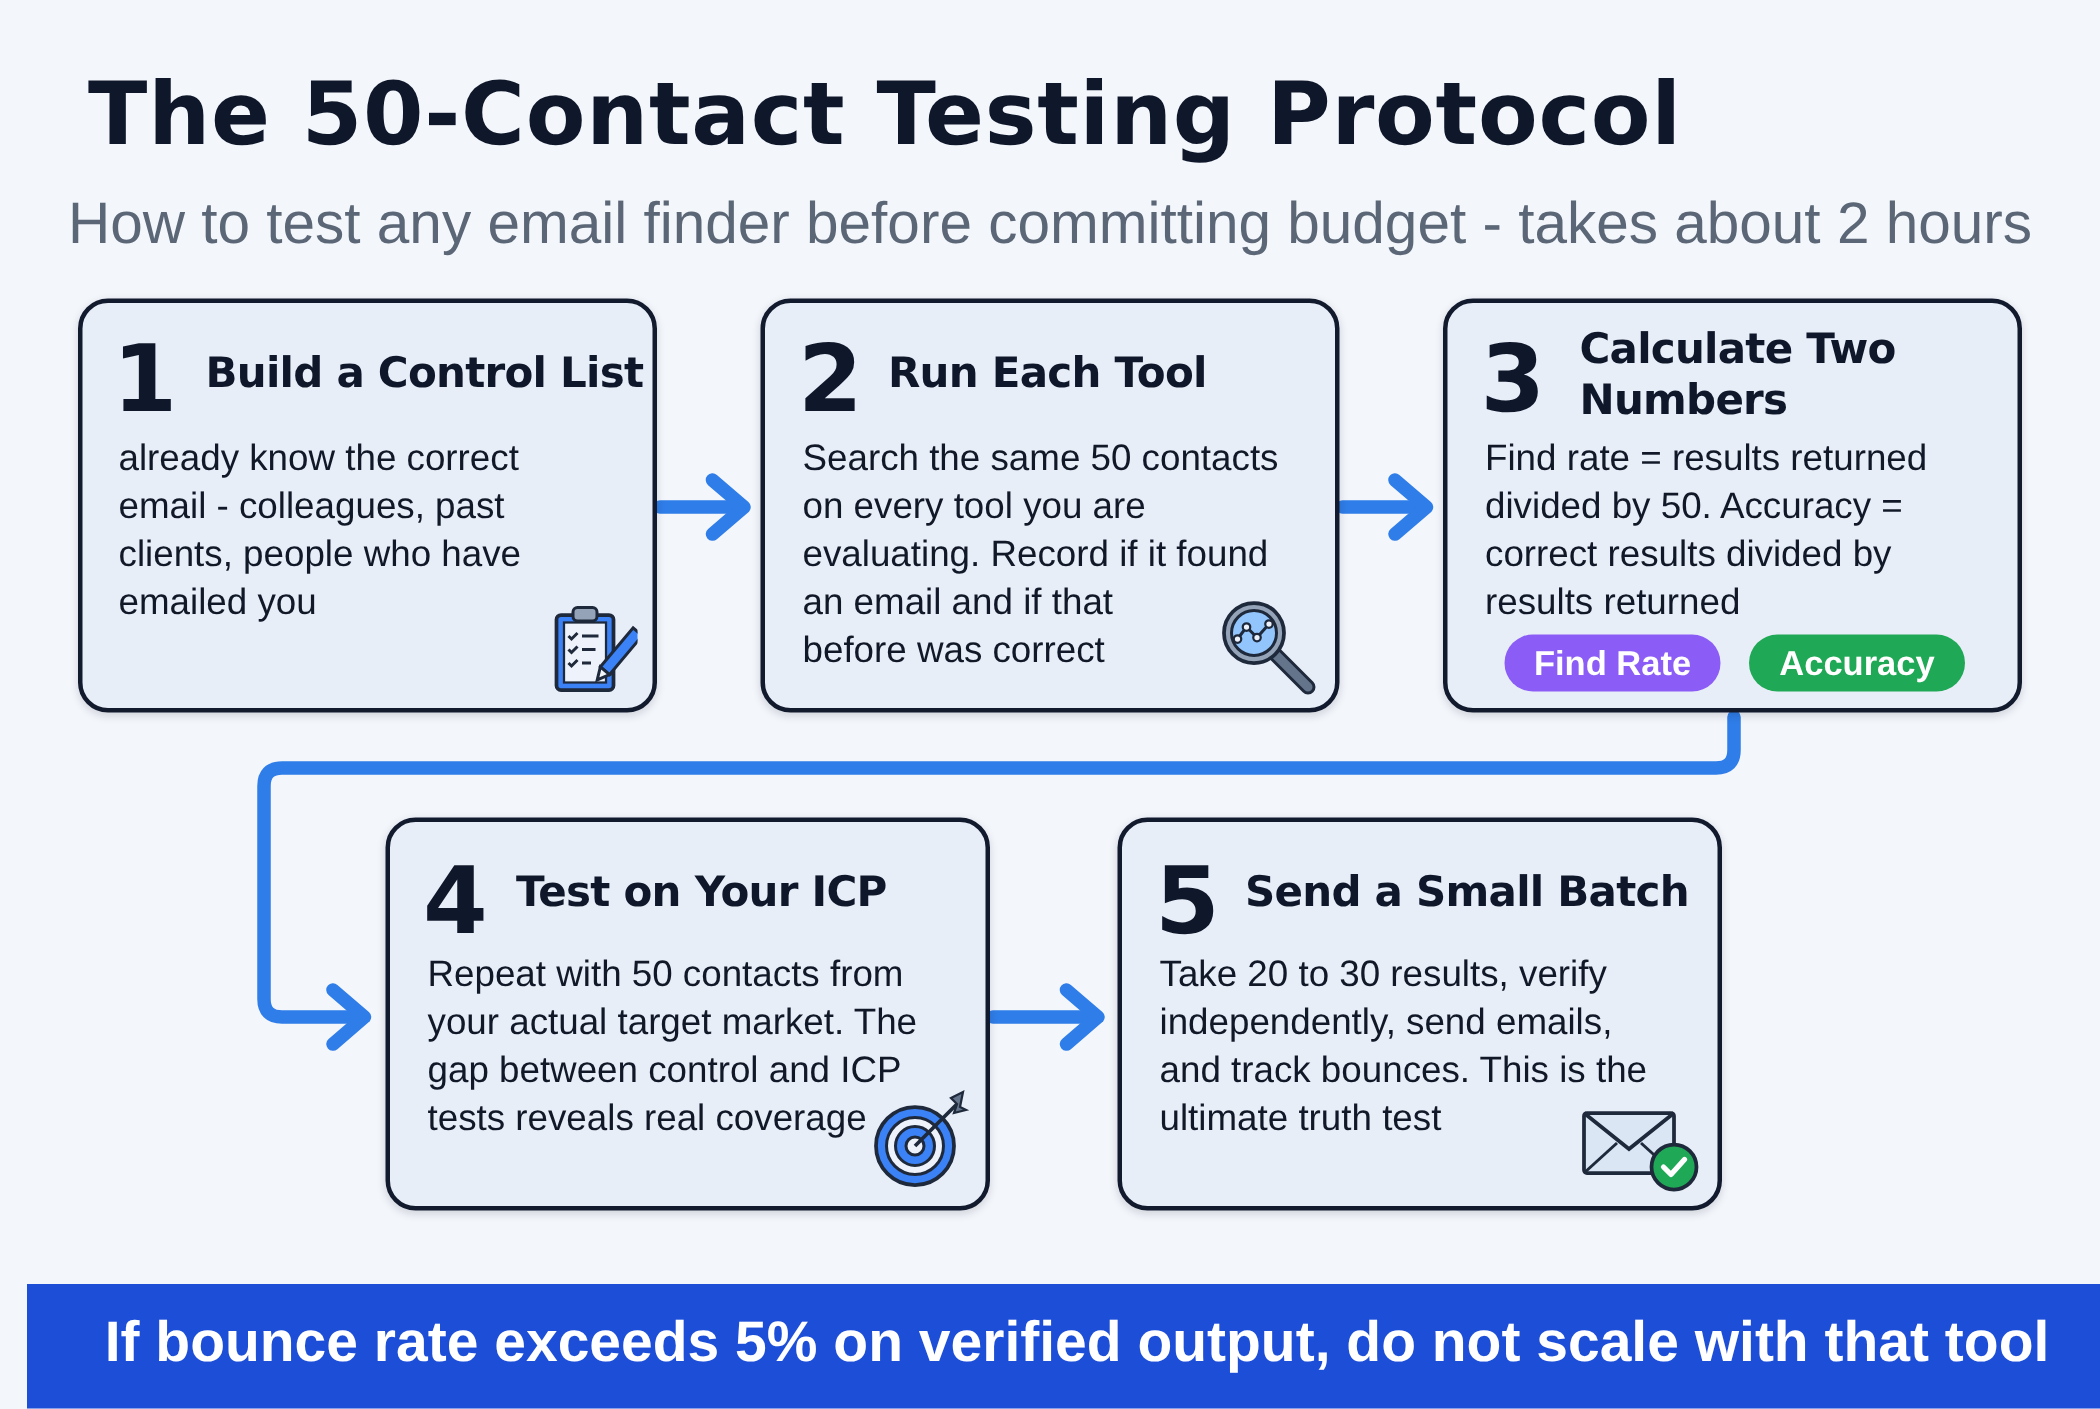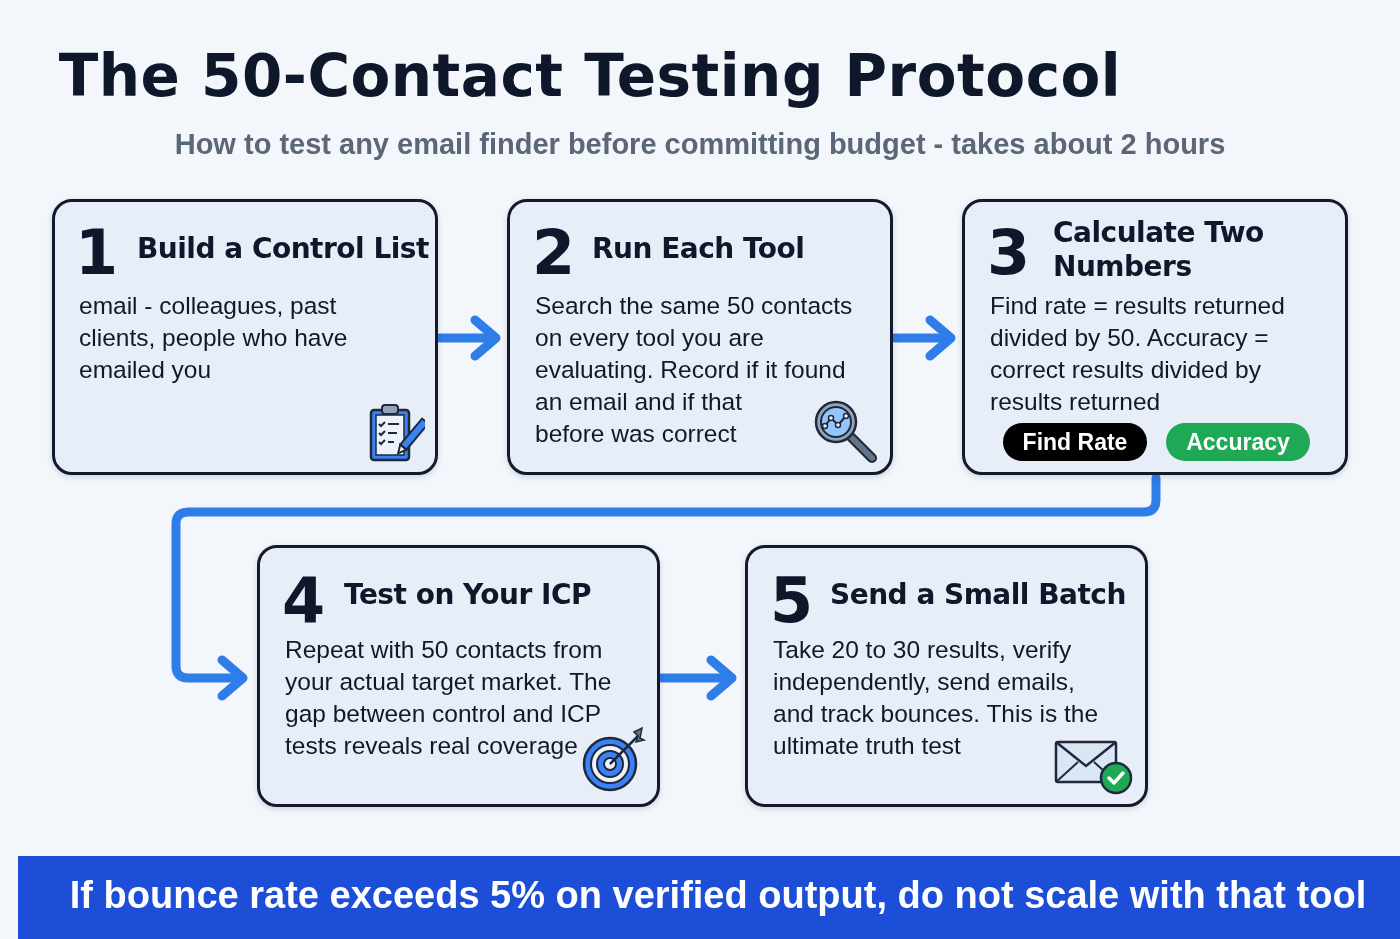"How to test any email" .subtitle { font-size: 29px -> 39px; font-weight: bold -> none }
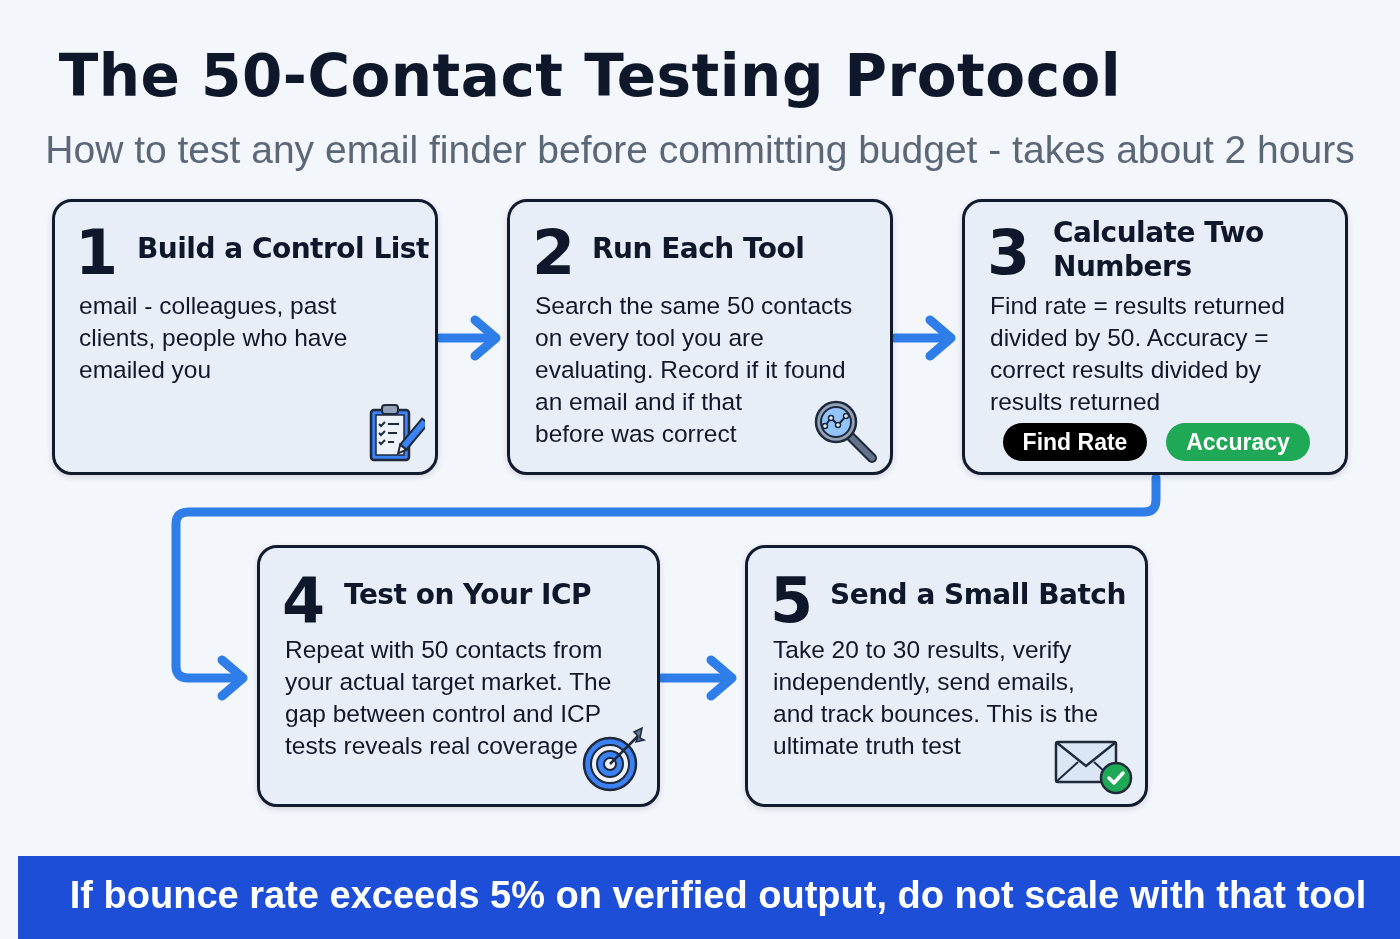"already know the correct" div { html: none -> <div>already know the correct</div> }
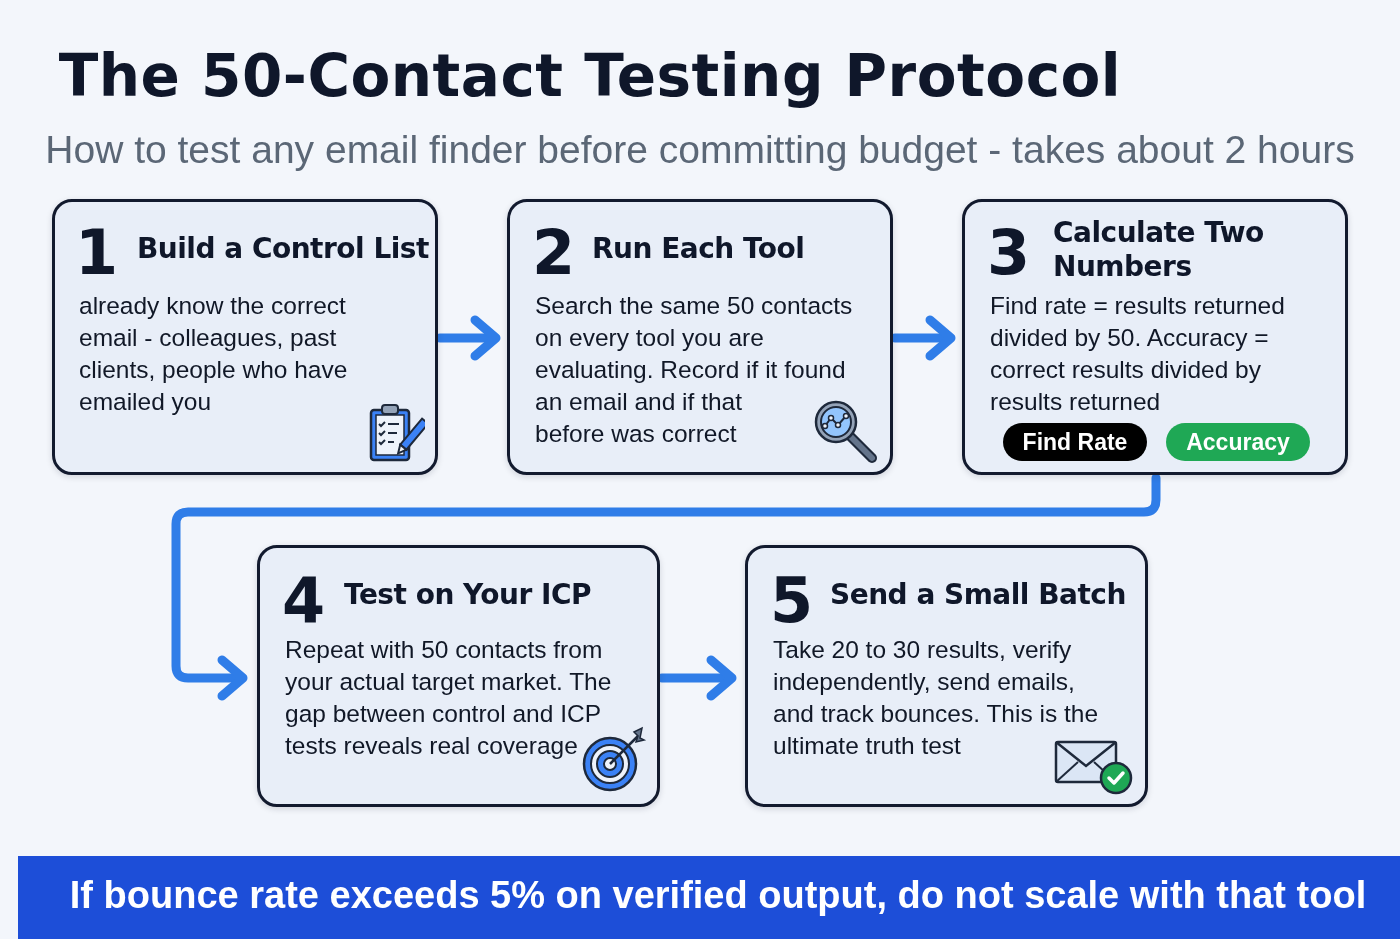"Find Rate" div.pill { background: #000000 -> #8b5cf6 }
